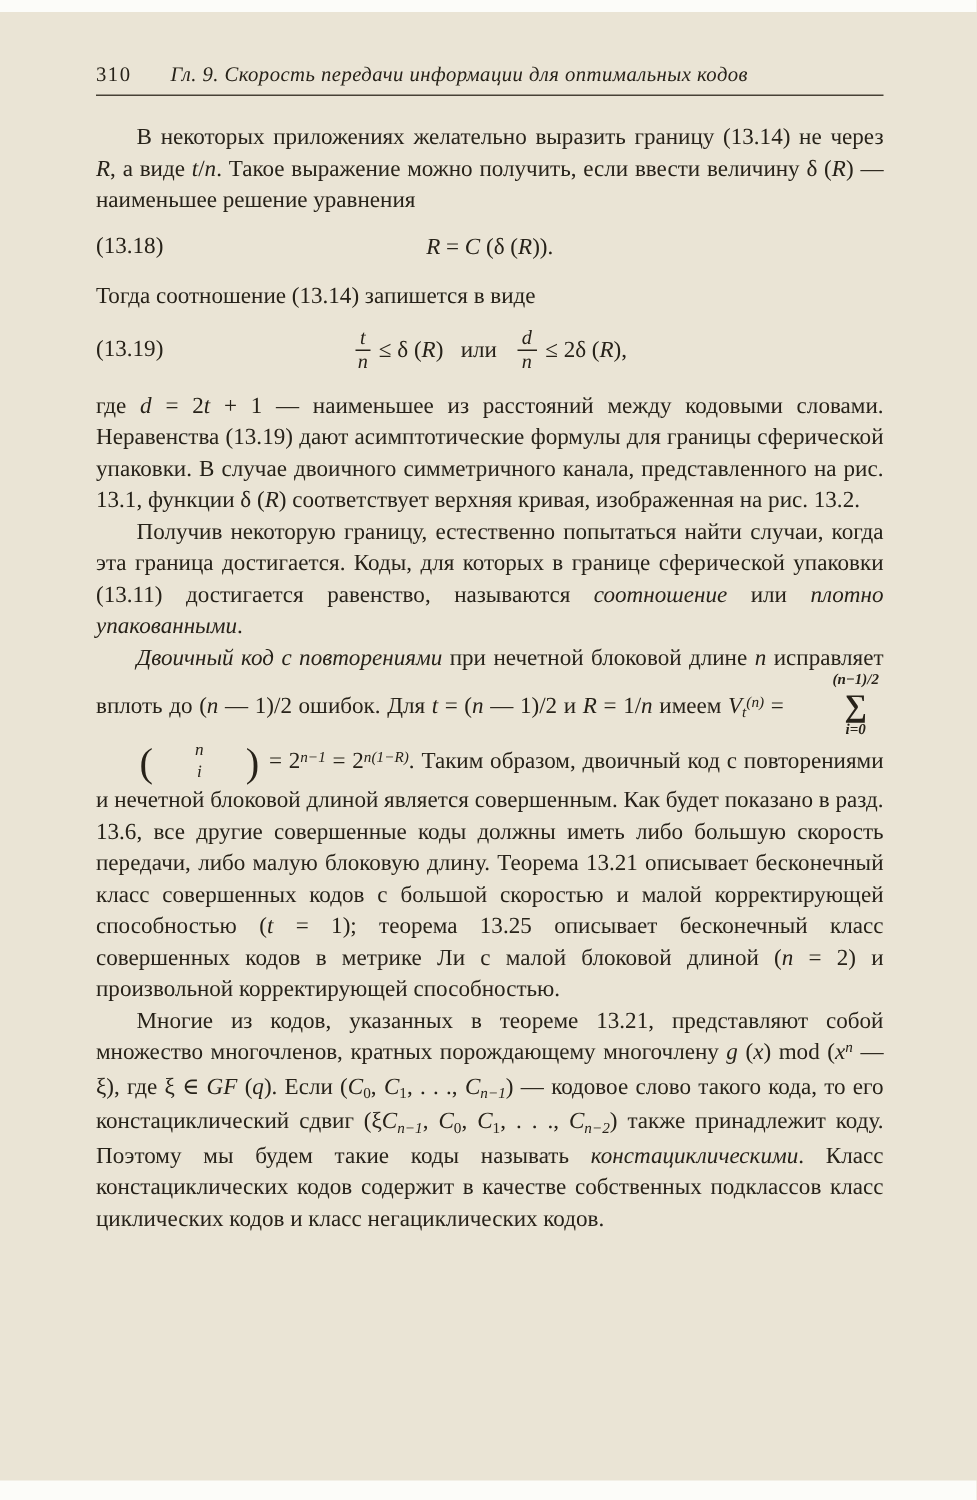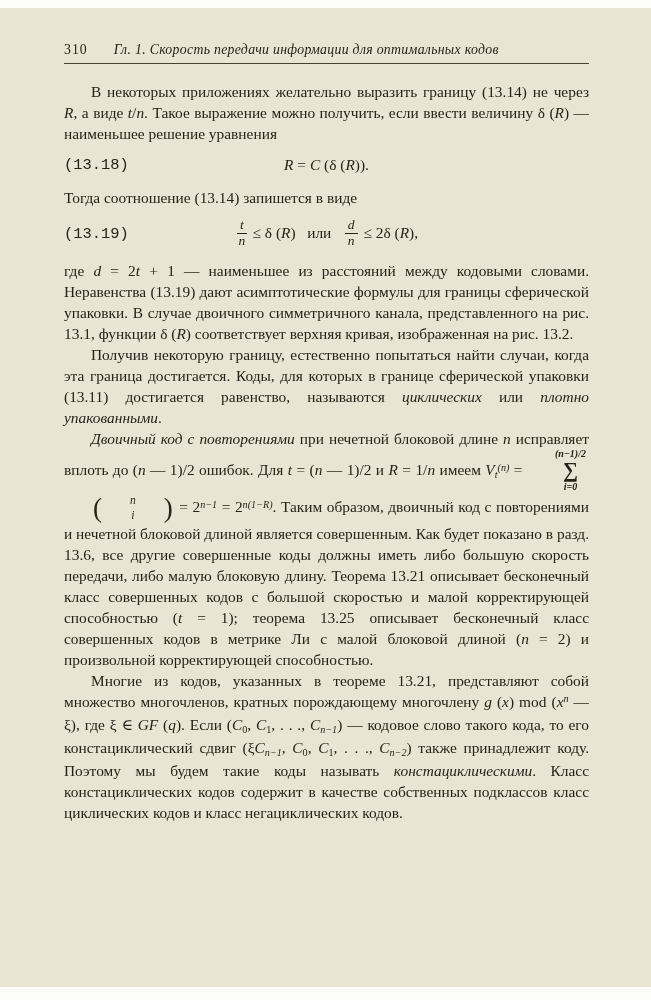"Гл. 1. Скорость передачи информации" span.running-title { text: 1 -> 9 }
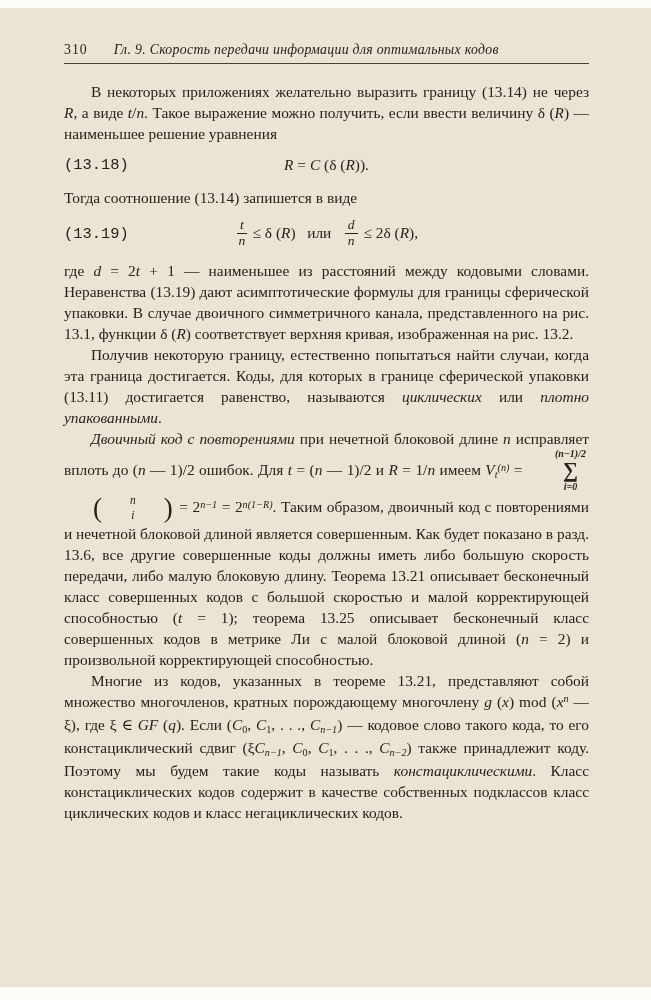"(13.18)" .eq-label { font-family: Liberation Mono, monospace -> none }
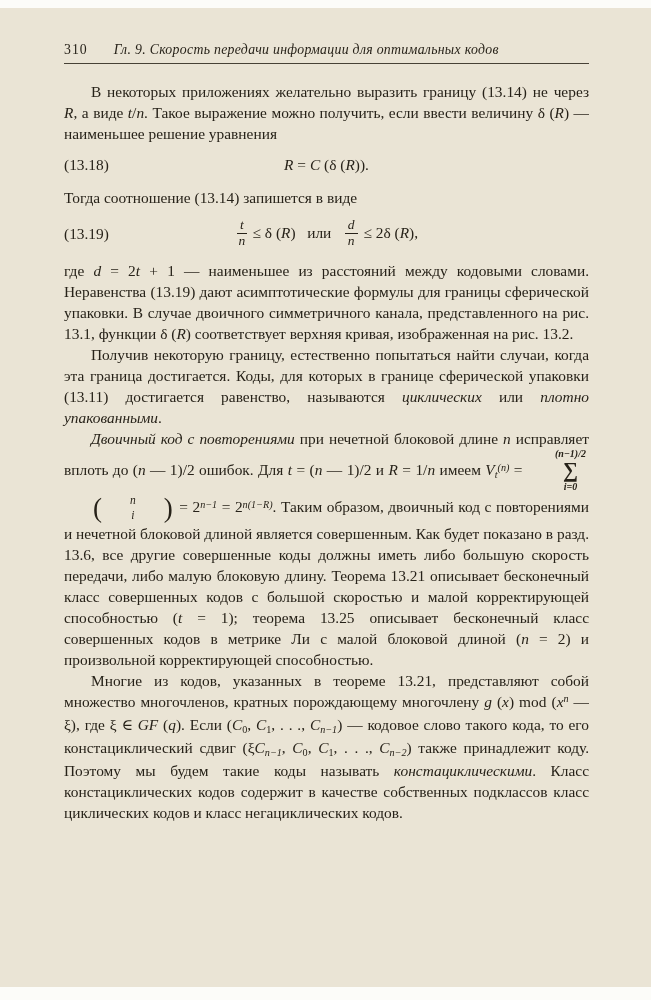"циклических" span.rs-i { text: циклических -> соотношение }
